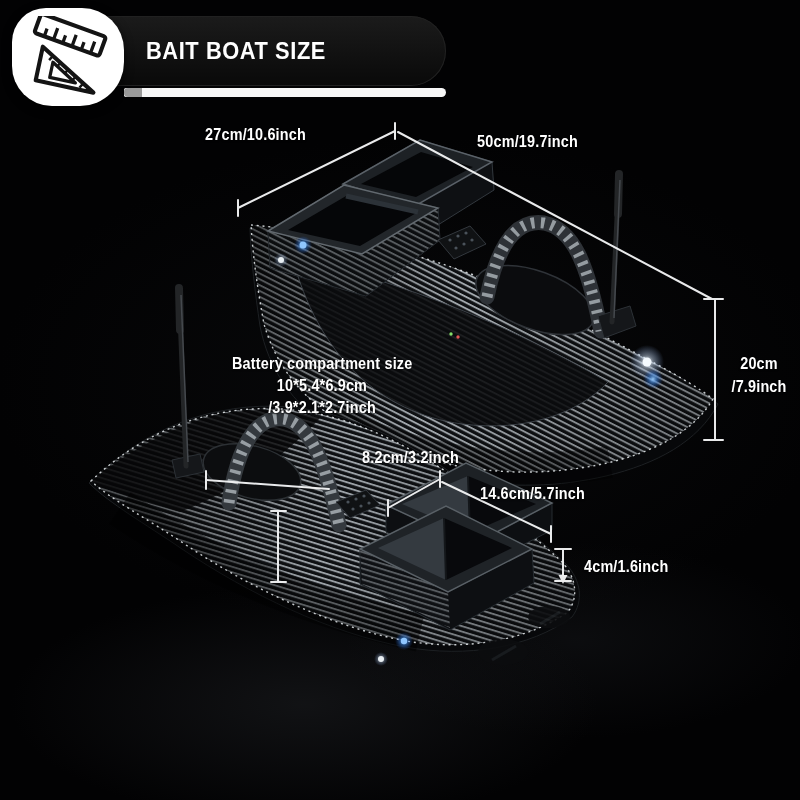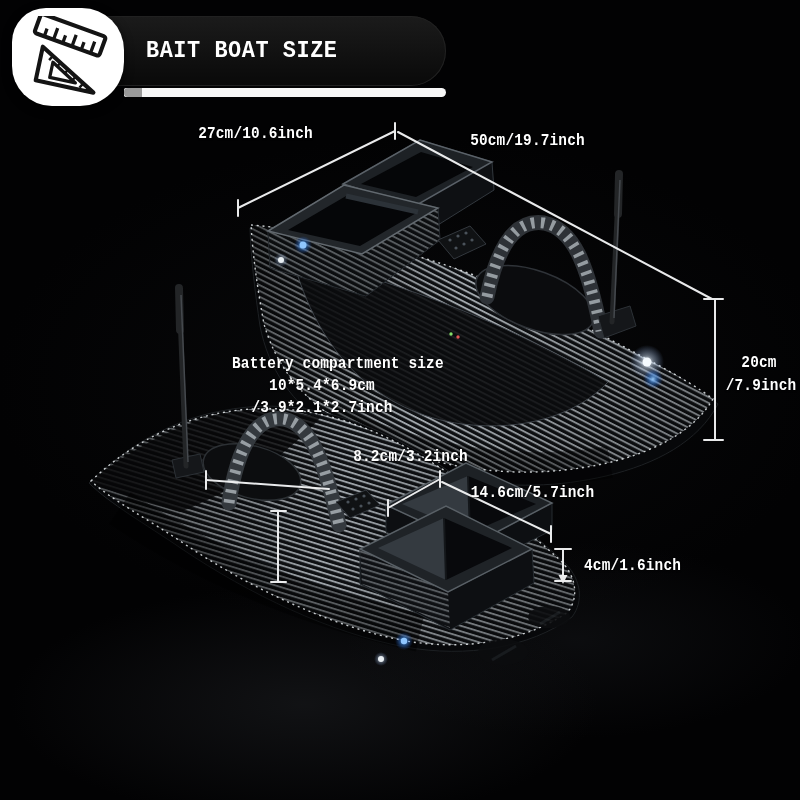"BAIT BOAT SIZE" .stage { font-family: Liberation Mono, monospace -> Liberation Sans, sans-serif }
